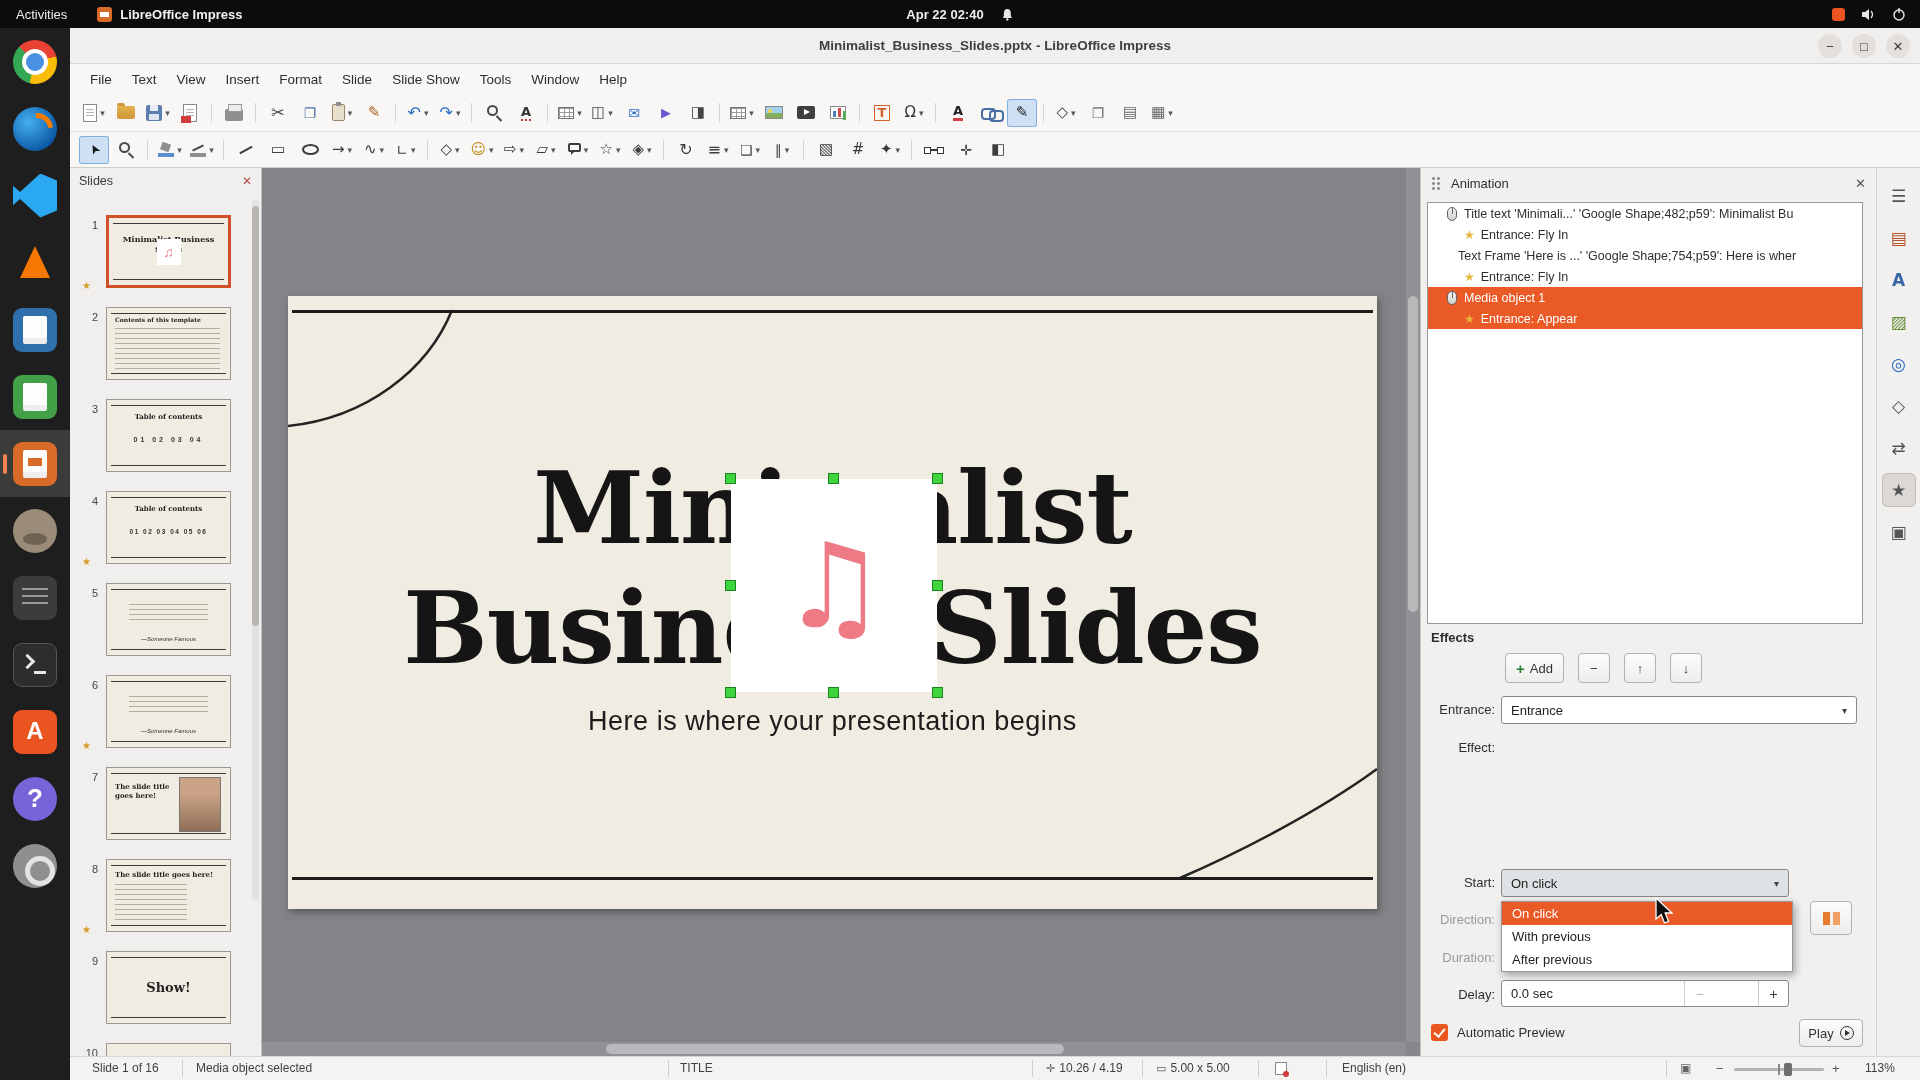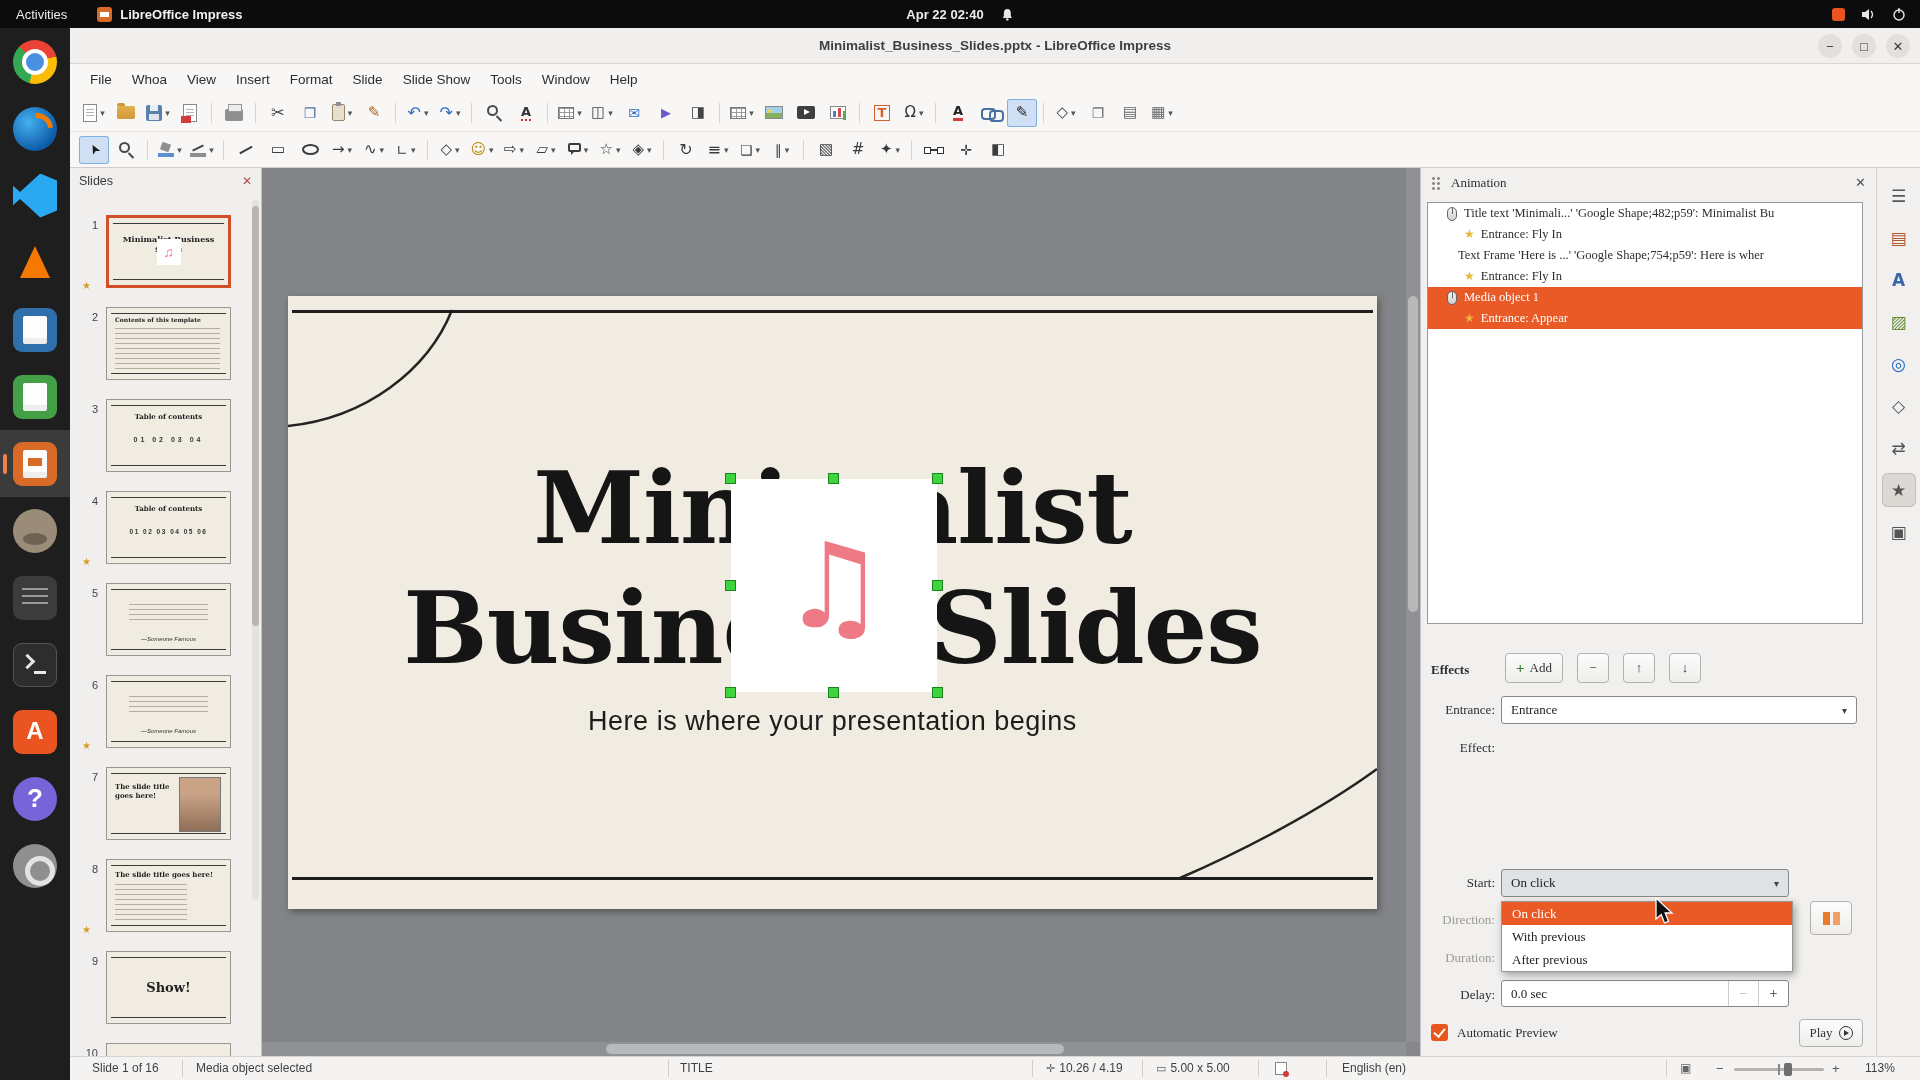"Whoa" span.mitem { text: Whoa -> Text }
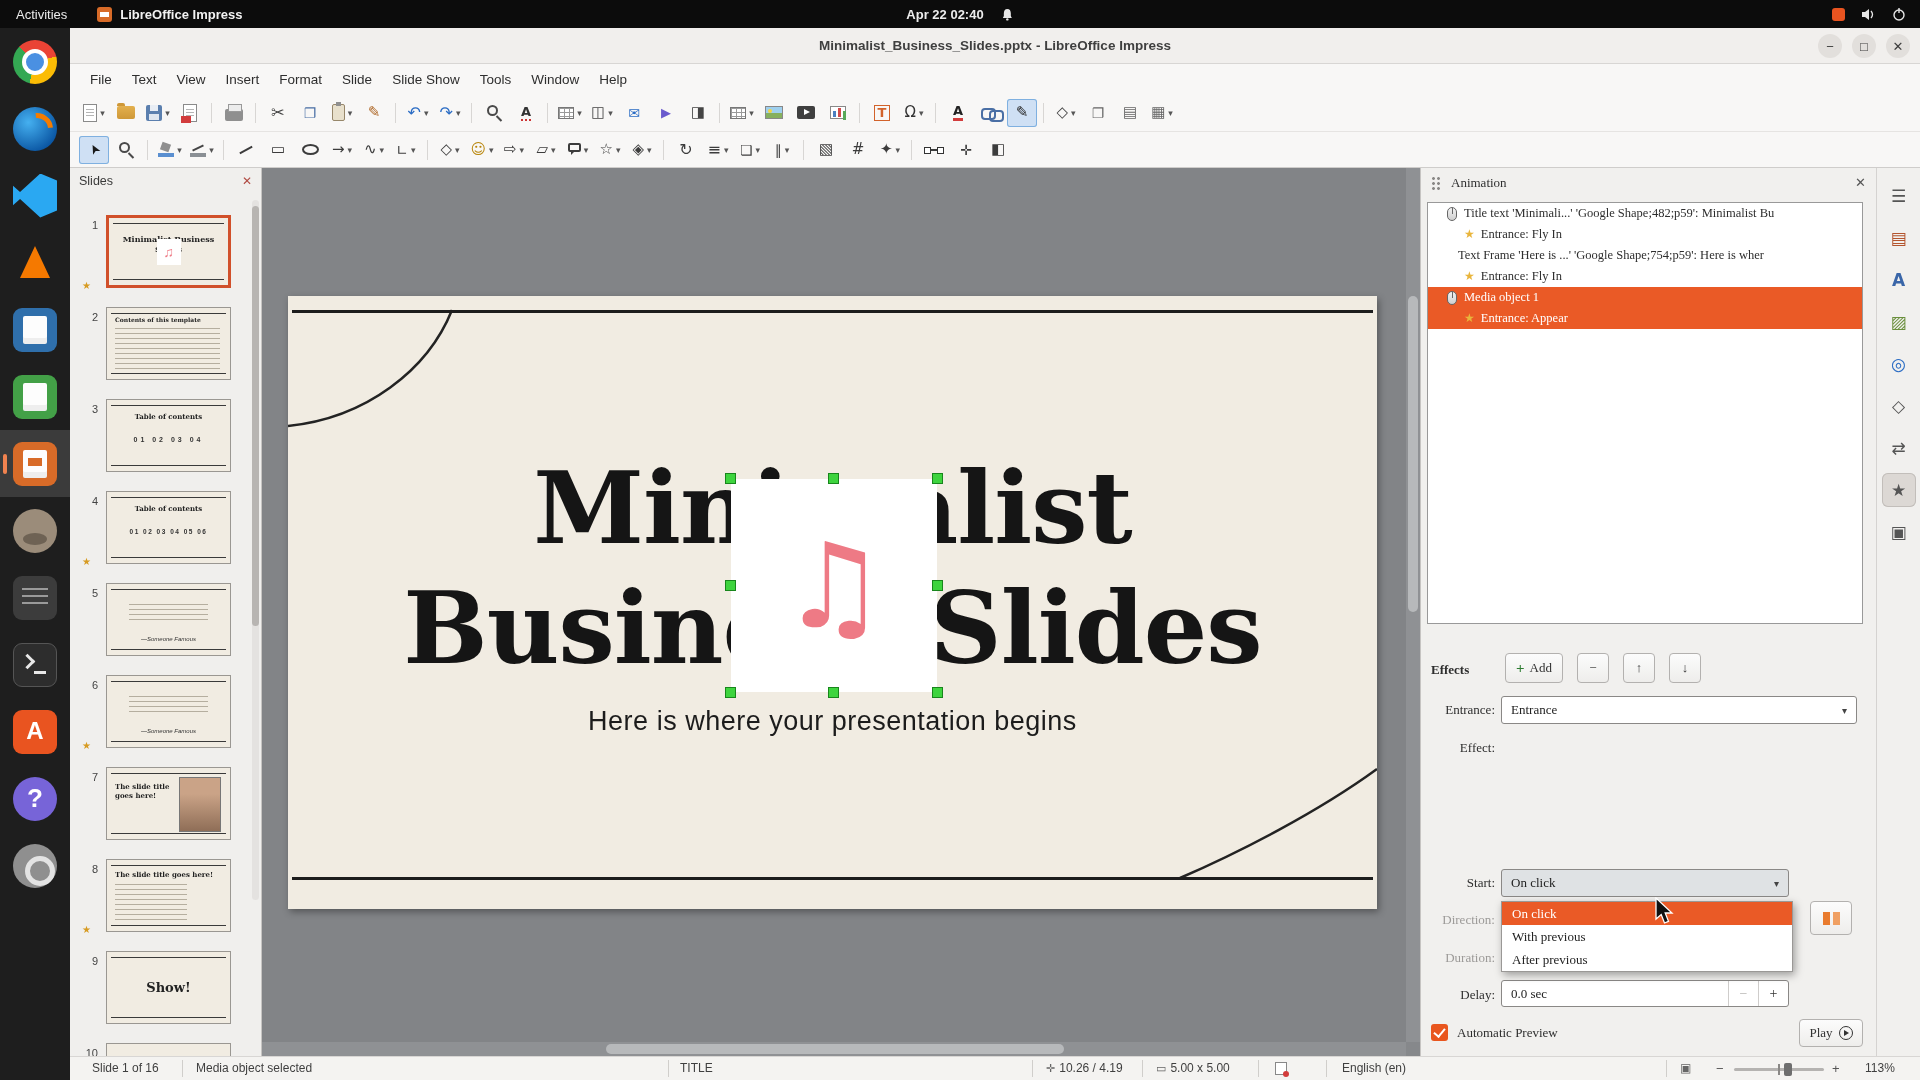"Animation" #animpanel { font-family: Liberation Serif, serif -> none }
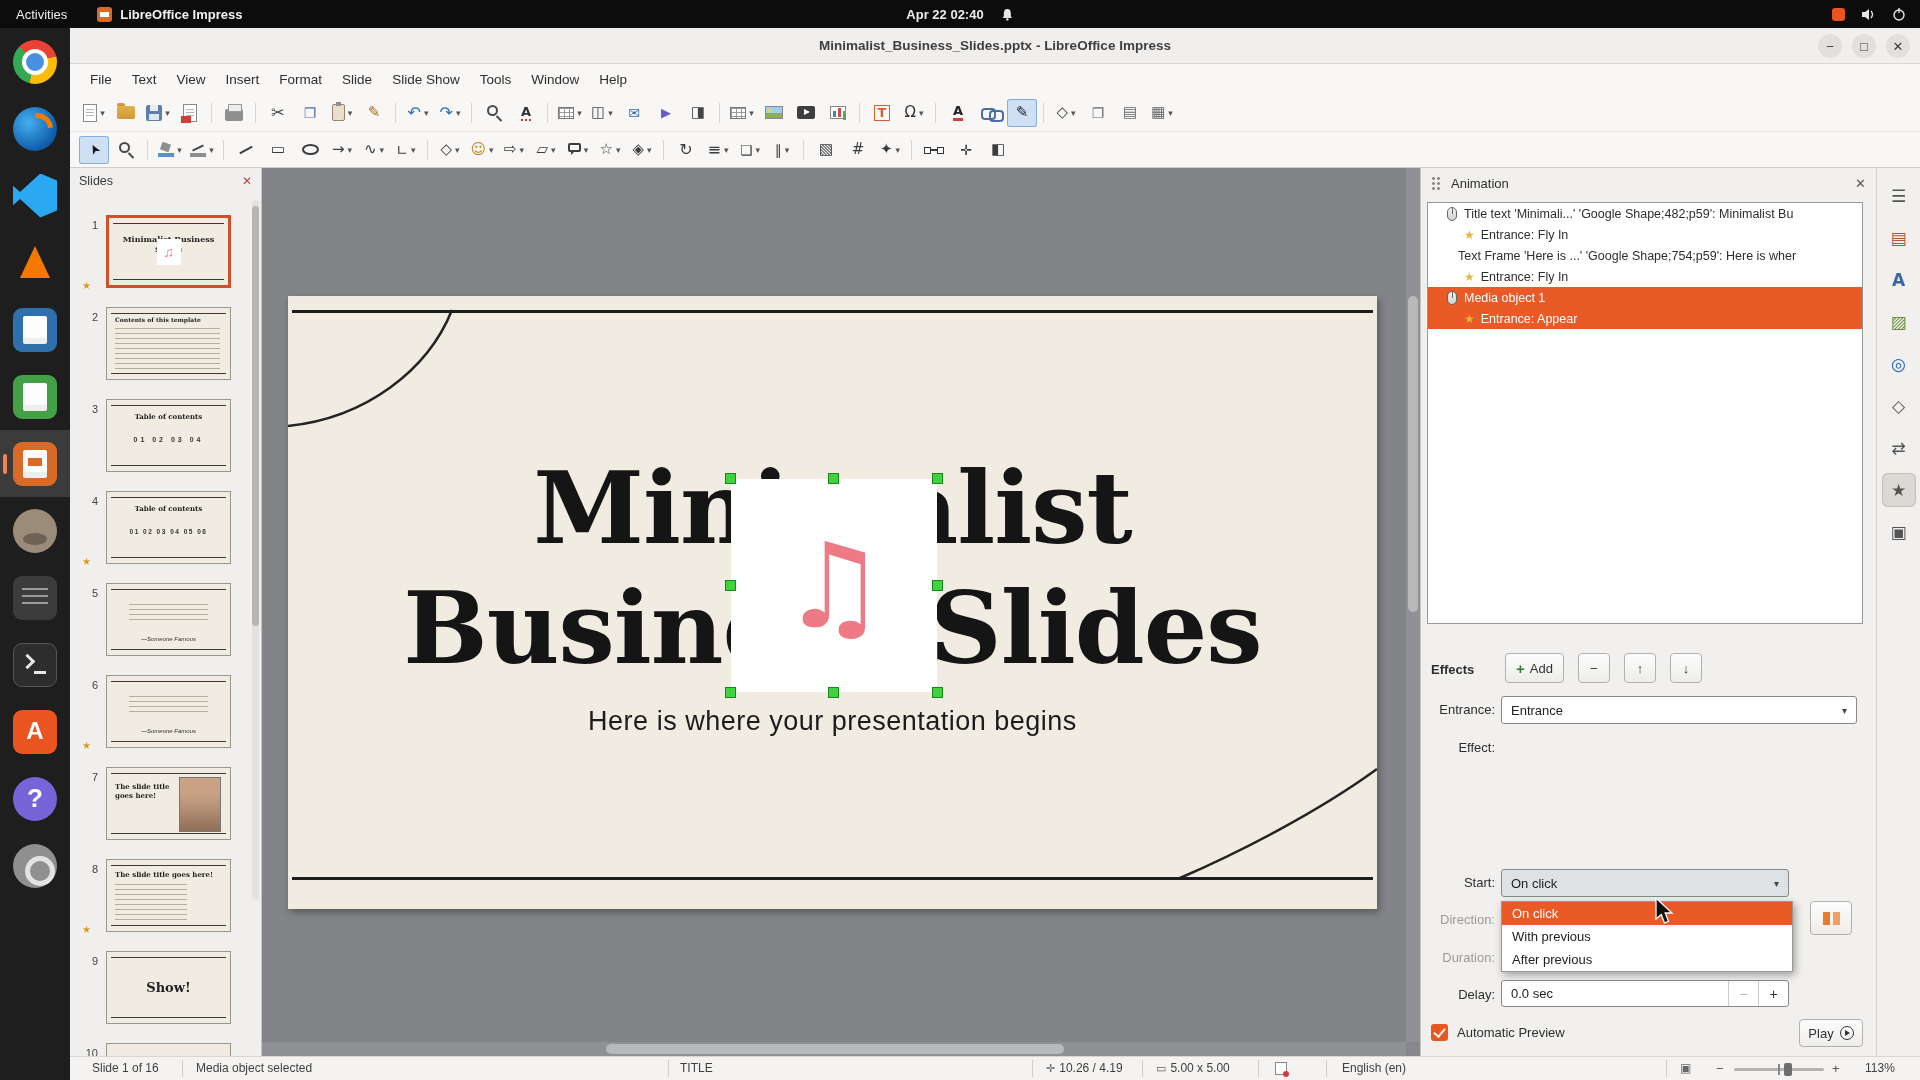"Effects" .ap-effects-label { margin-top: 32px -> none }
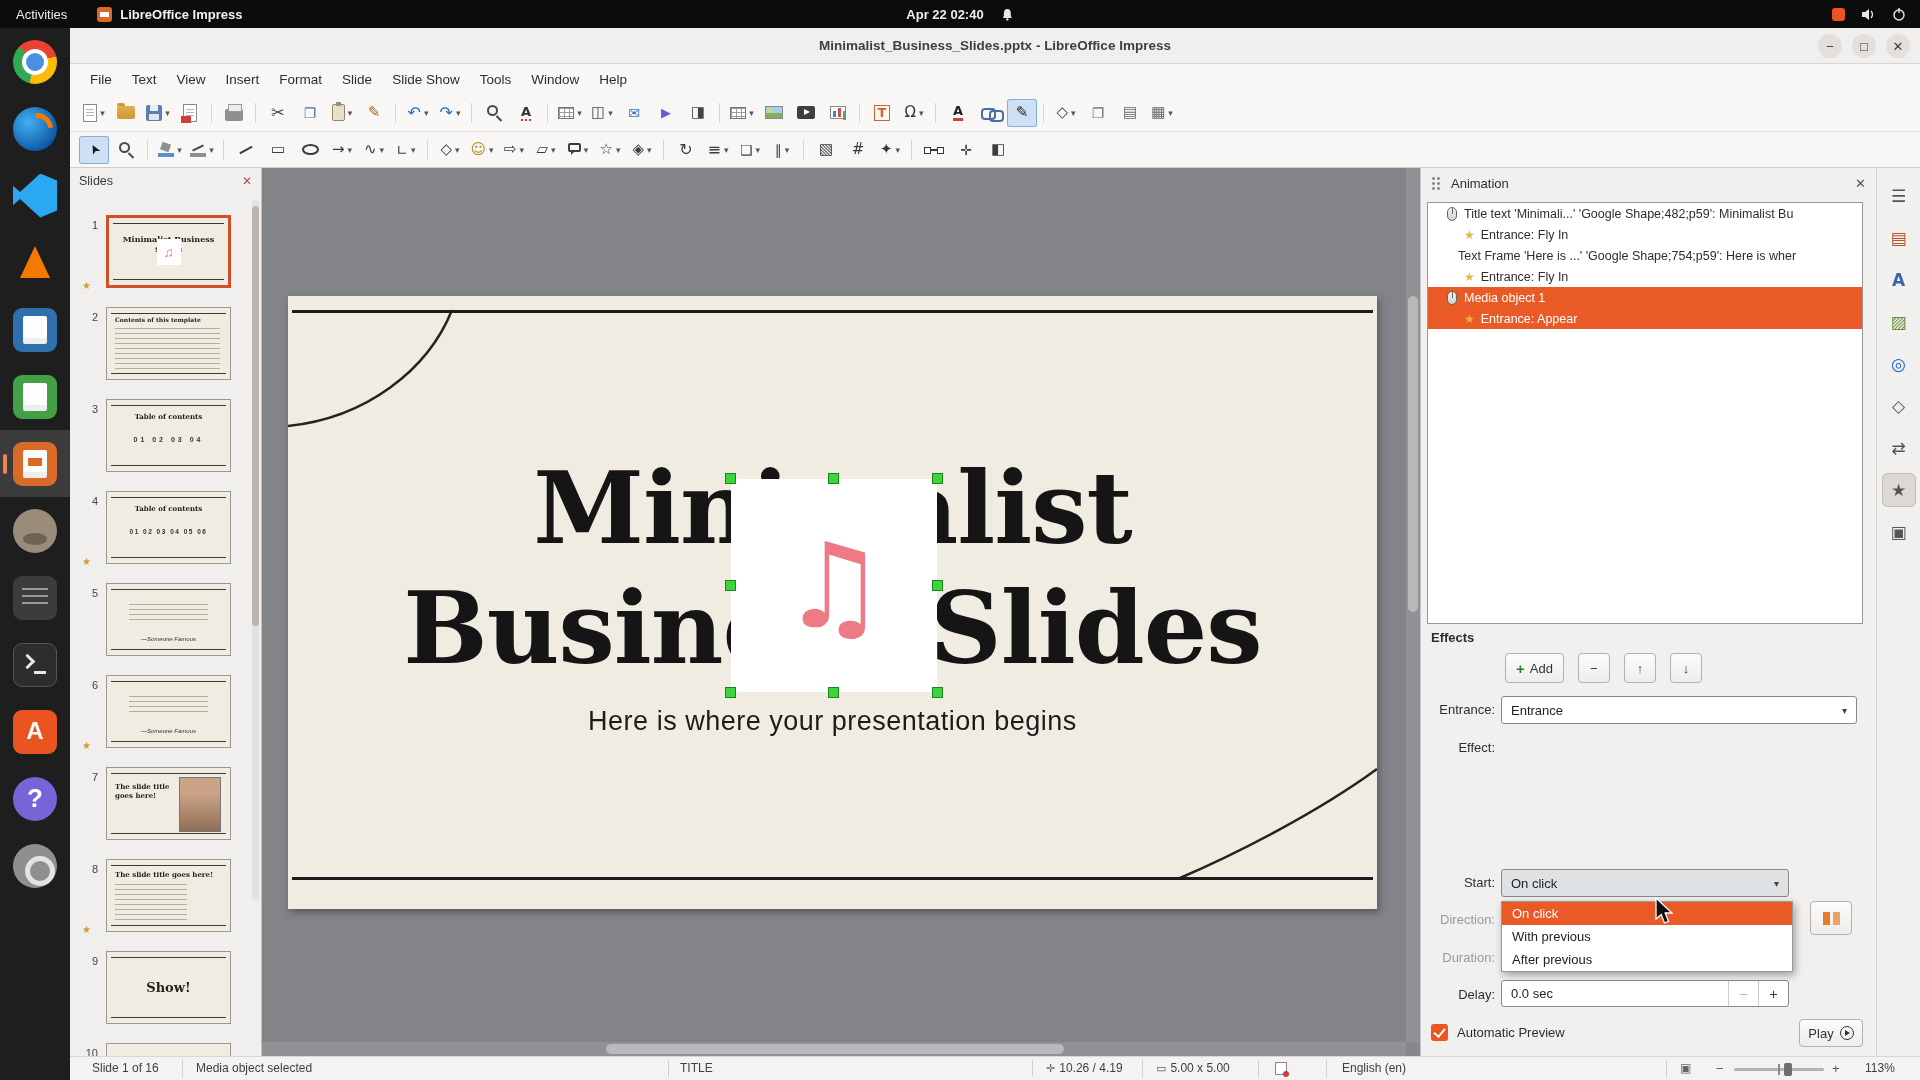"0.0 sec" .spin { gap: none -> 44px }
